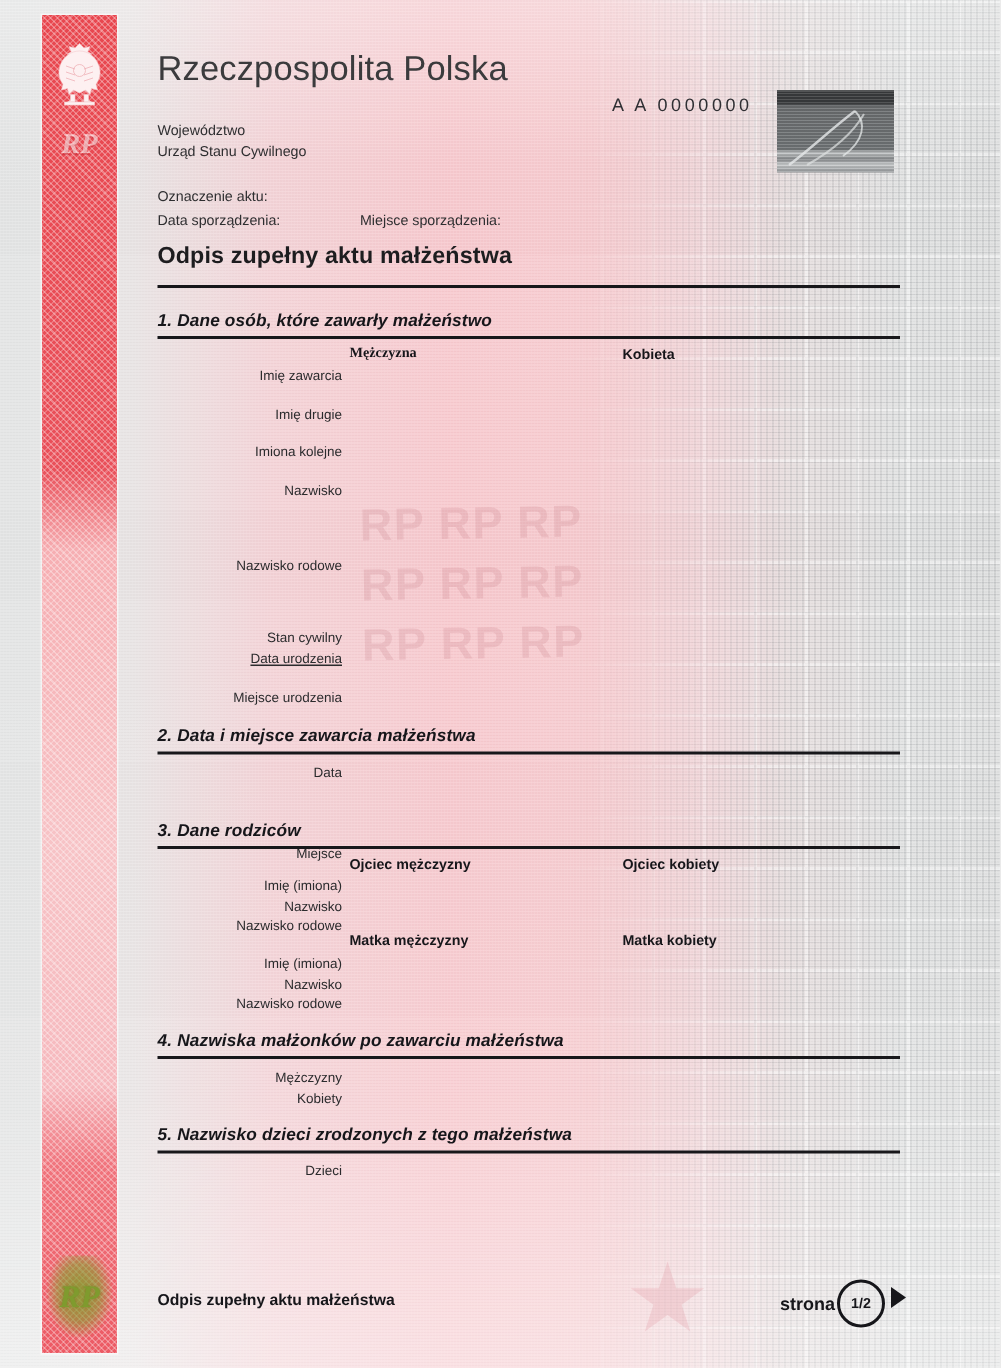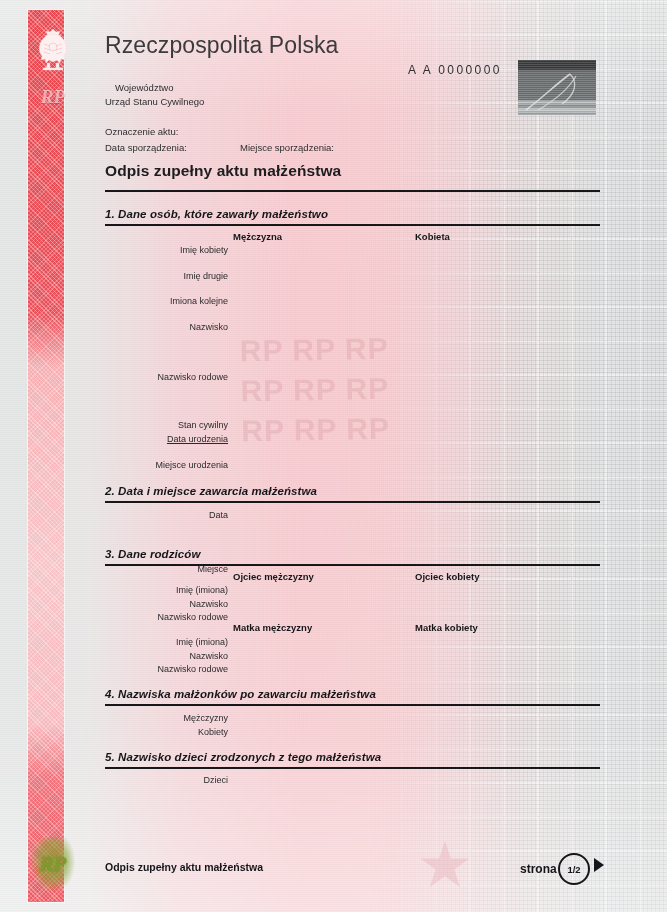"RP" .band { width: 36px -> 50px }
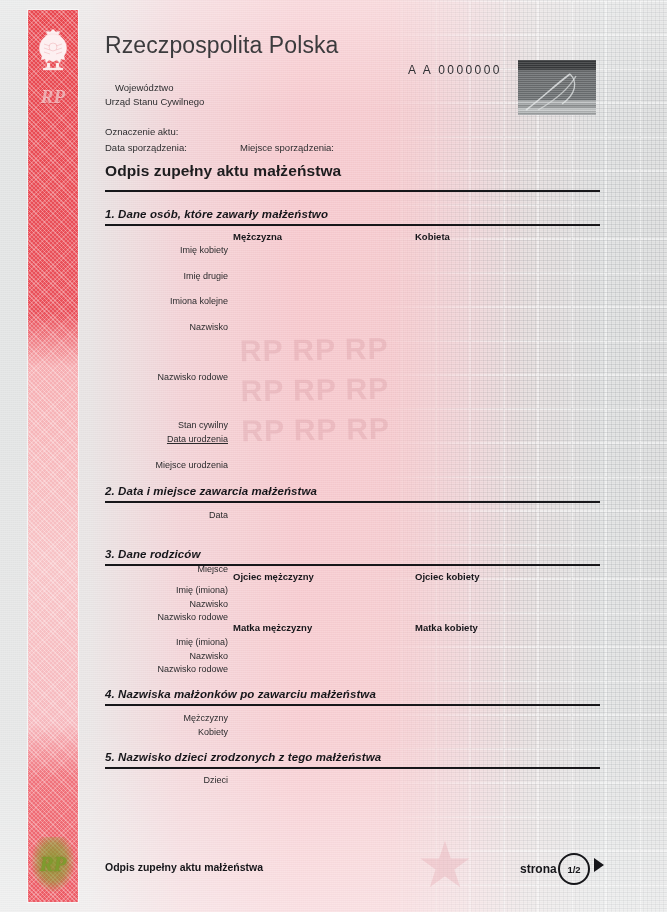"Województwo" .m1 { margin-left: 10px -> none }
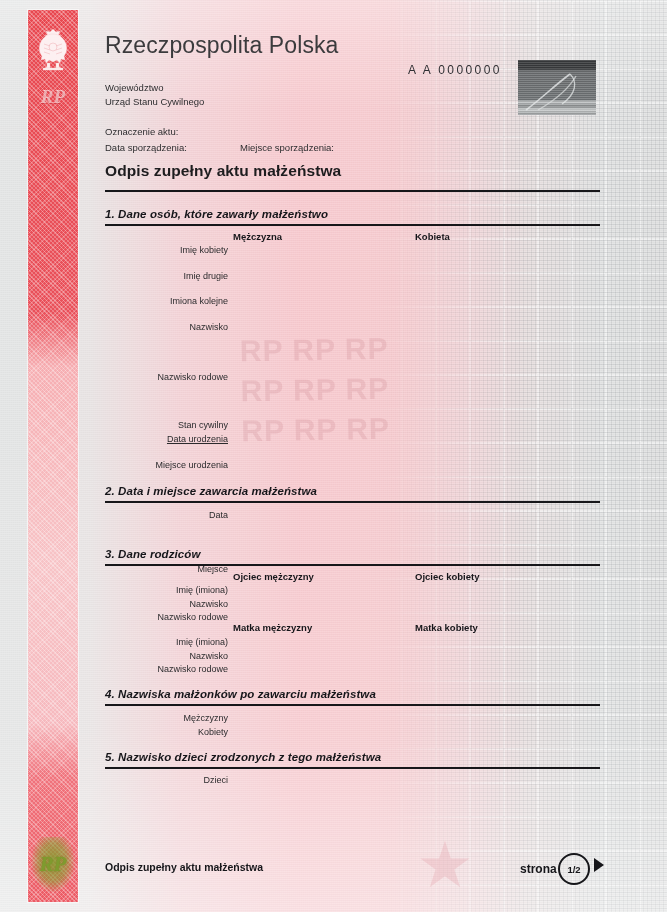"Mężczyzna" div.colhdr { font-family: none -> Liberation Serif, serif }
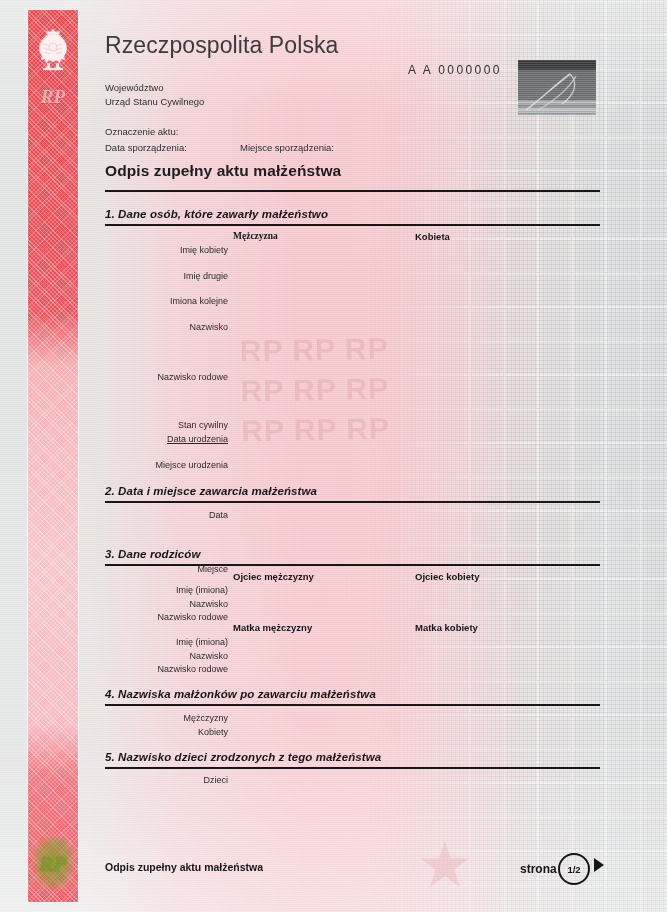"Imię kobiety" div.lbl { text: kobiety -> zawarcia }
